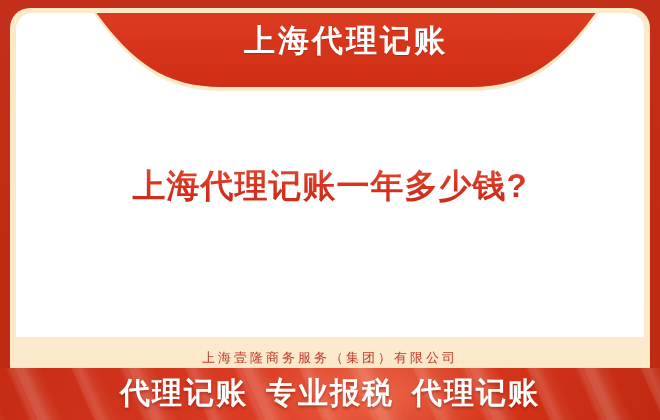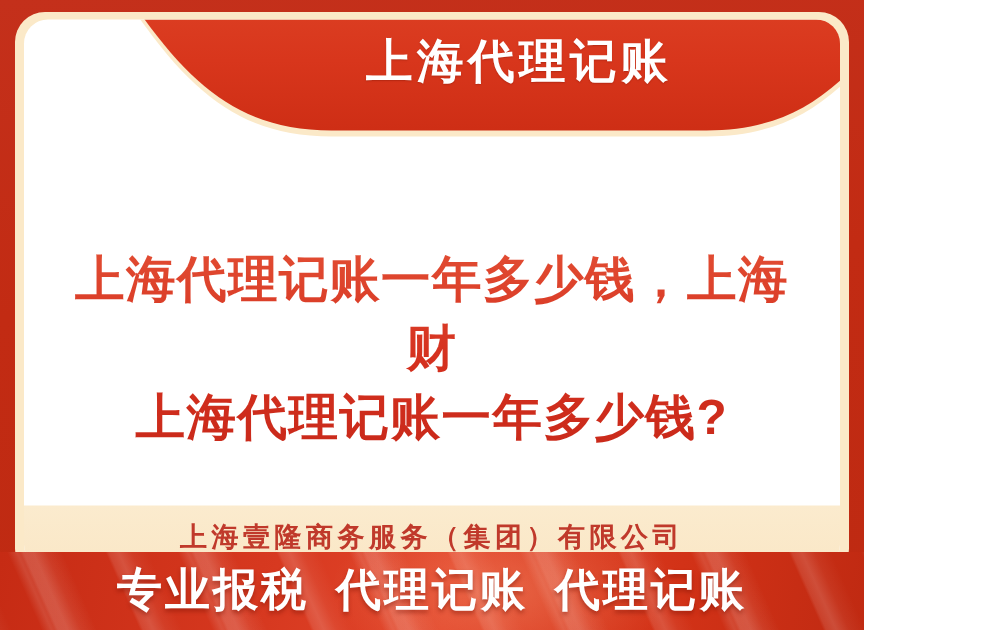"上海代理记账" #poster { width: 576px -> 660px }
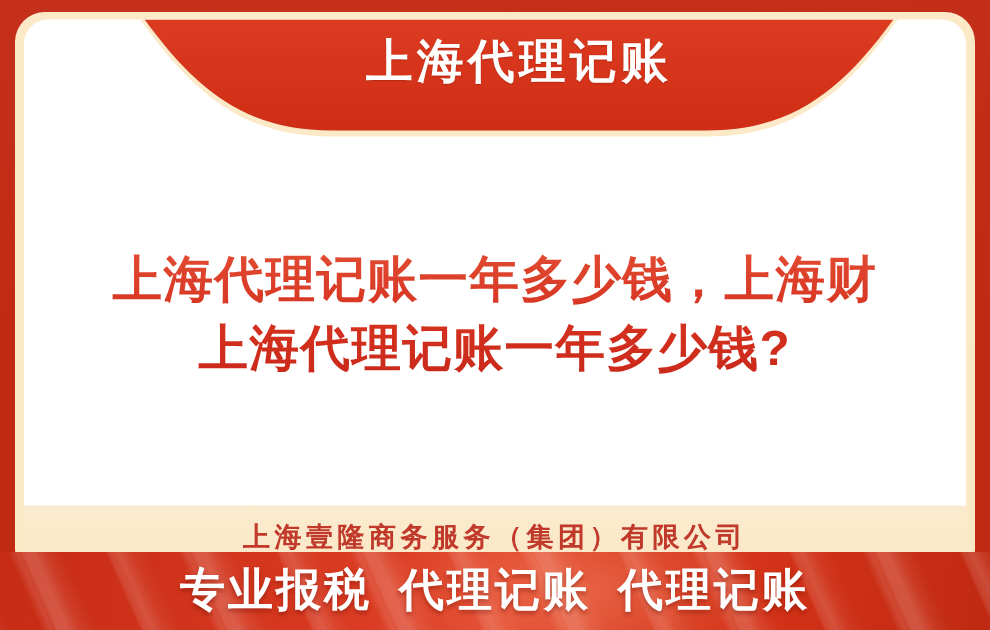"上海代理记账一年多少钱，上海财" span.ln { html: <span>上海代理记账一年多少钱，上海财</span> -> none }
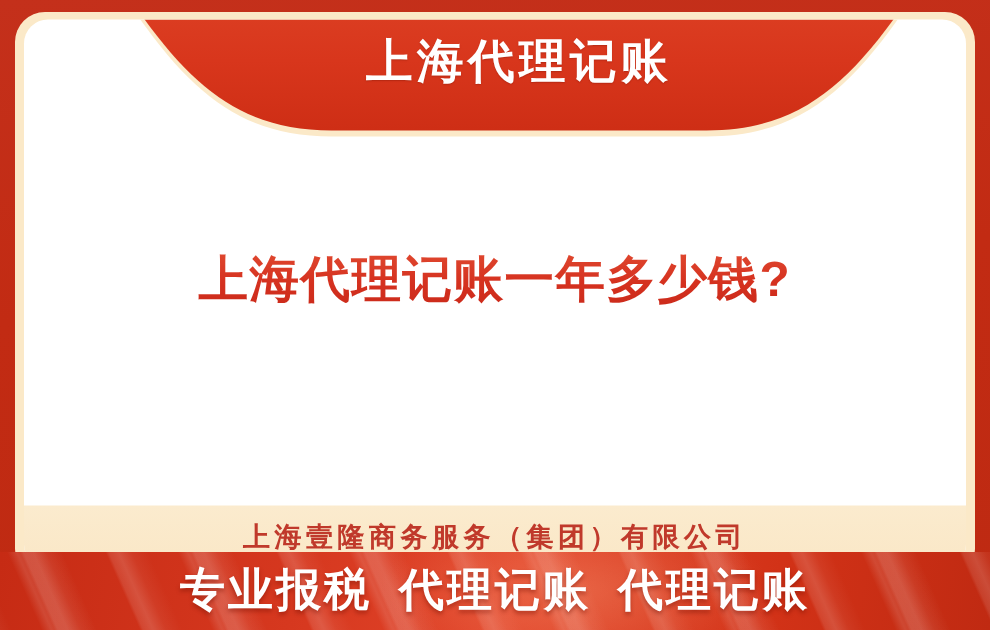"上海壹隆商务服务（集团）有限公司" .company-name { font-size: 18px -> 13px; font-weight: 700 -> 400 }
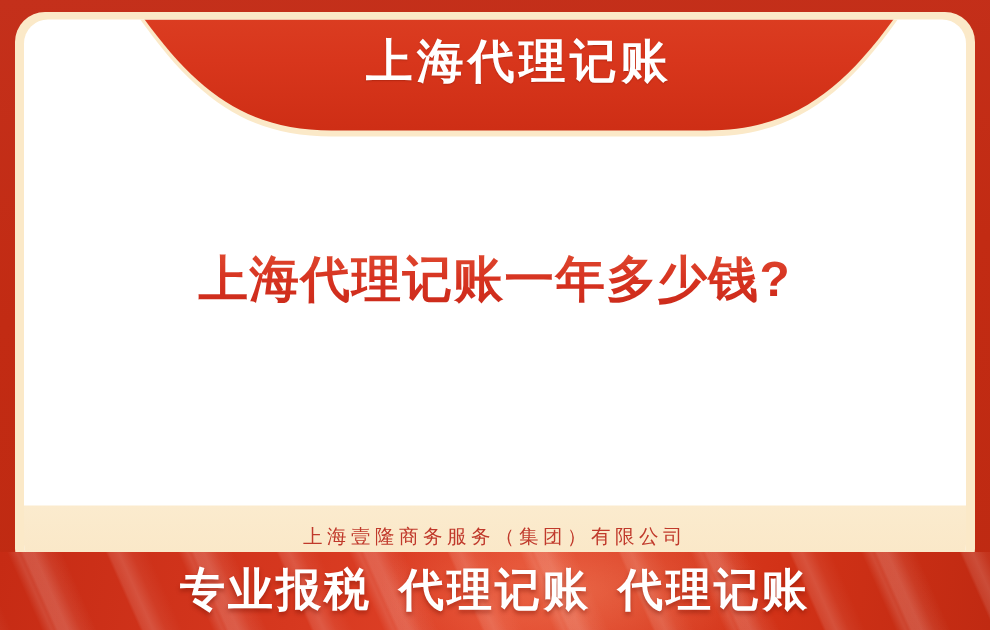"专业报税" span.seg { order: before "代理记账" -> after "代理记账" }
